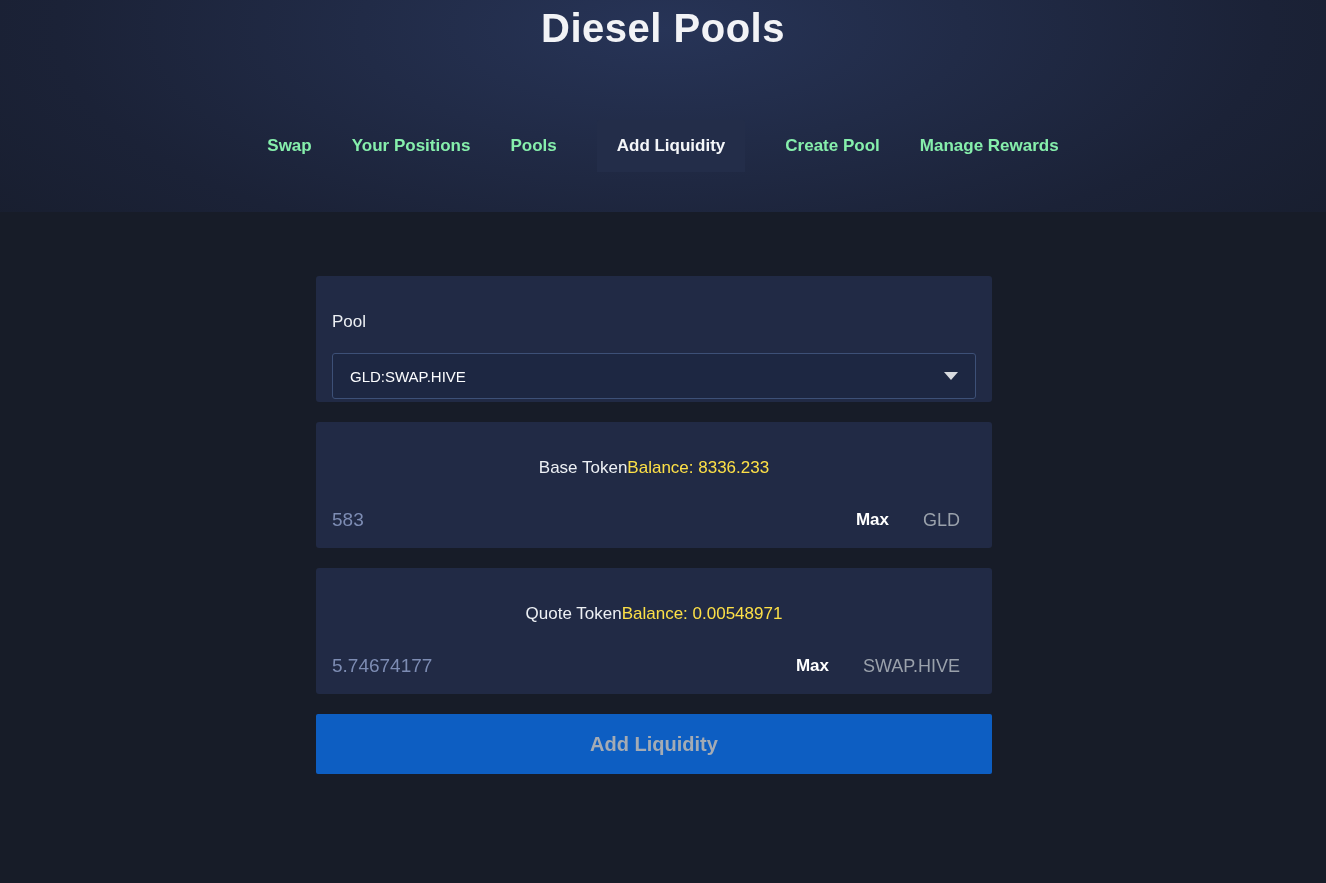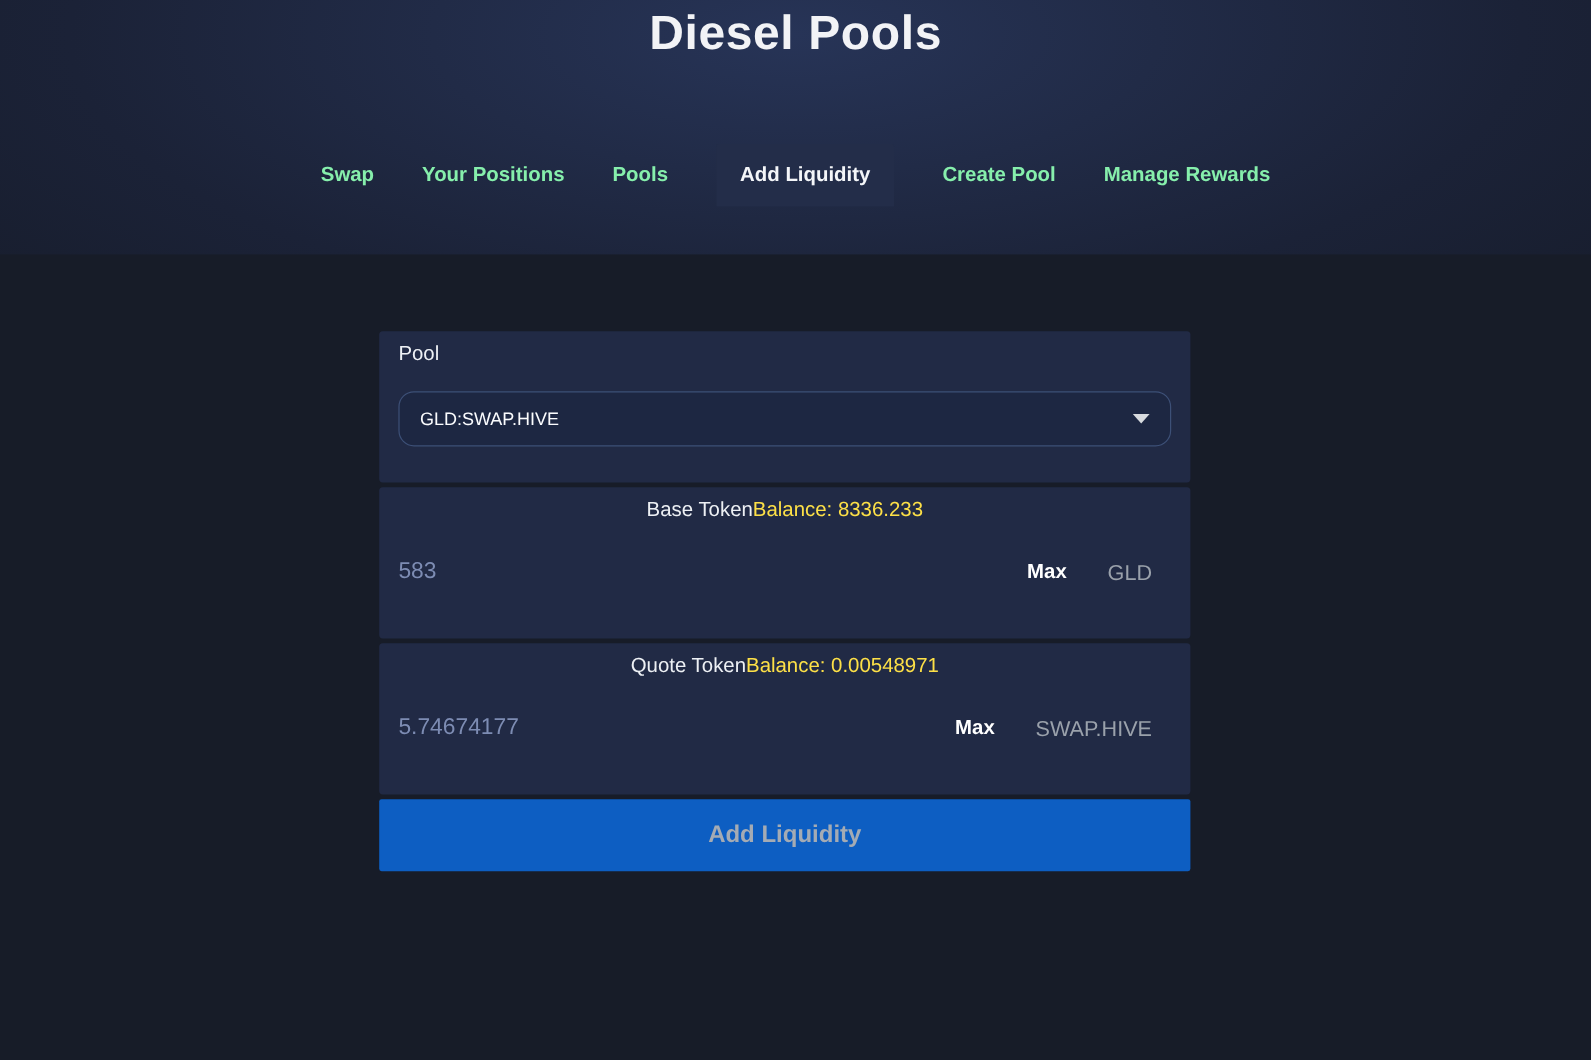"Pool" .card { margin-bottom: 4px -> 20px; padding: 9px 16px 16px 16px -> 36px 16px 16px 16px }
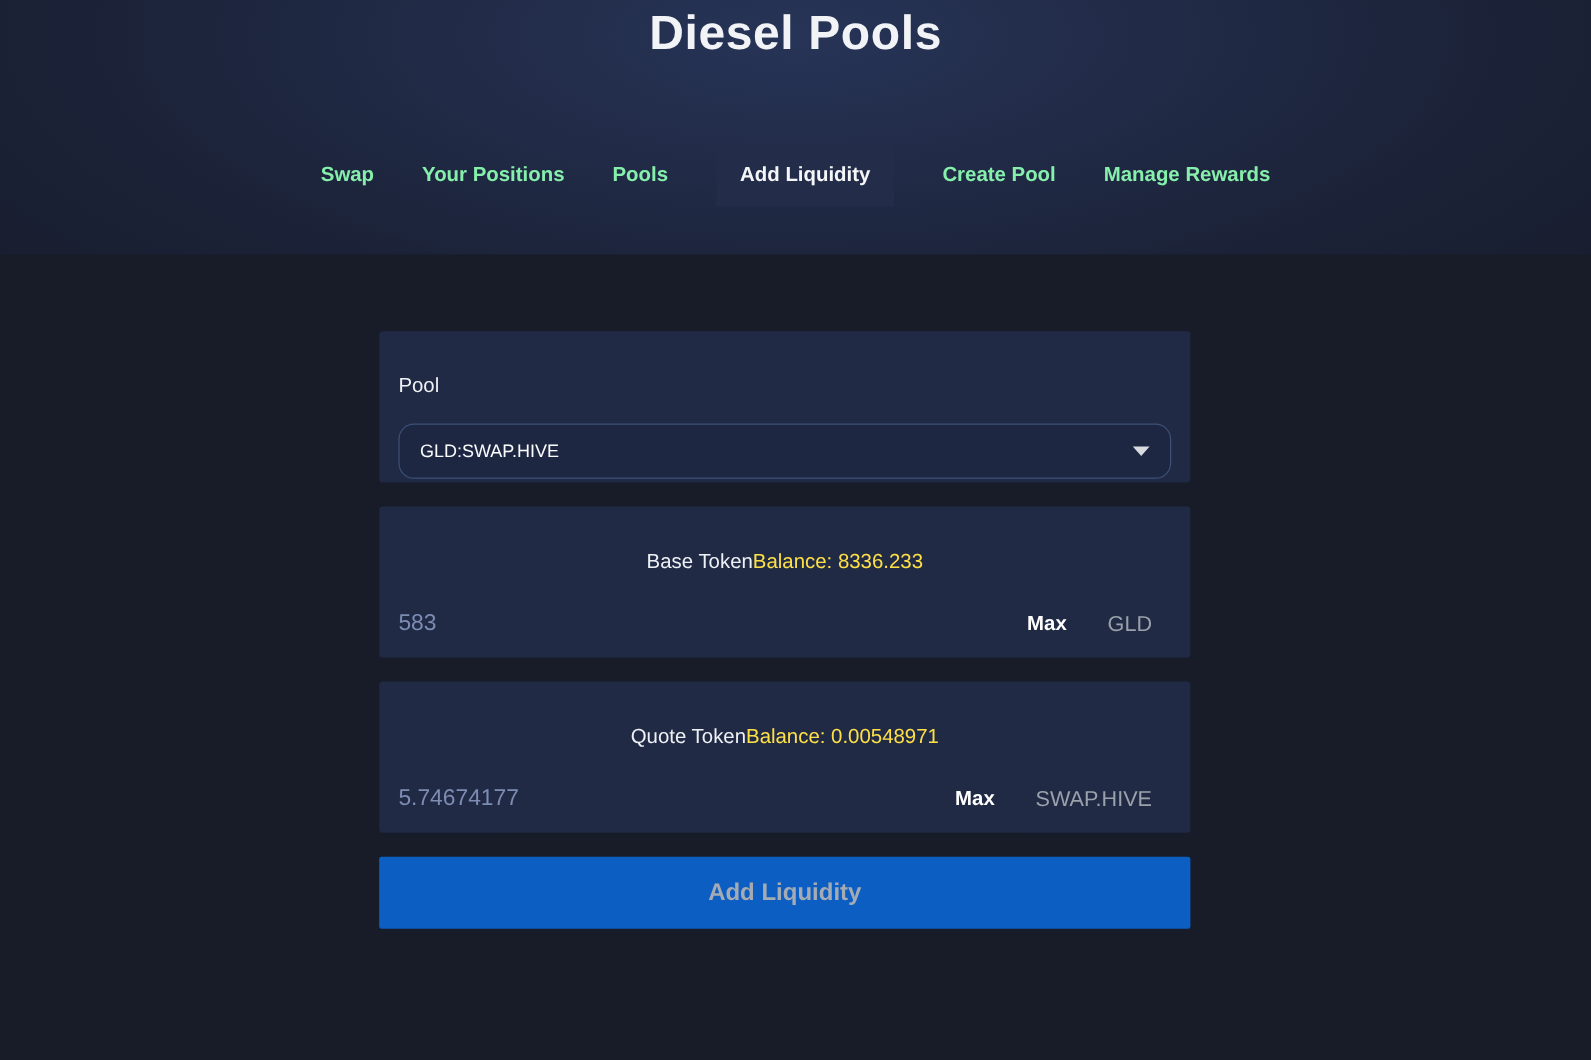"GLD:SWAP.HIVE" .pool-select { border-radius: 13px -> 3px }
